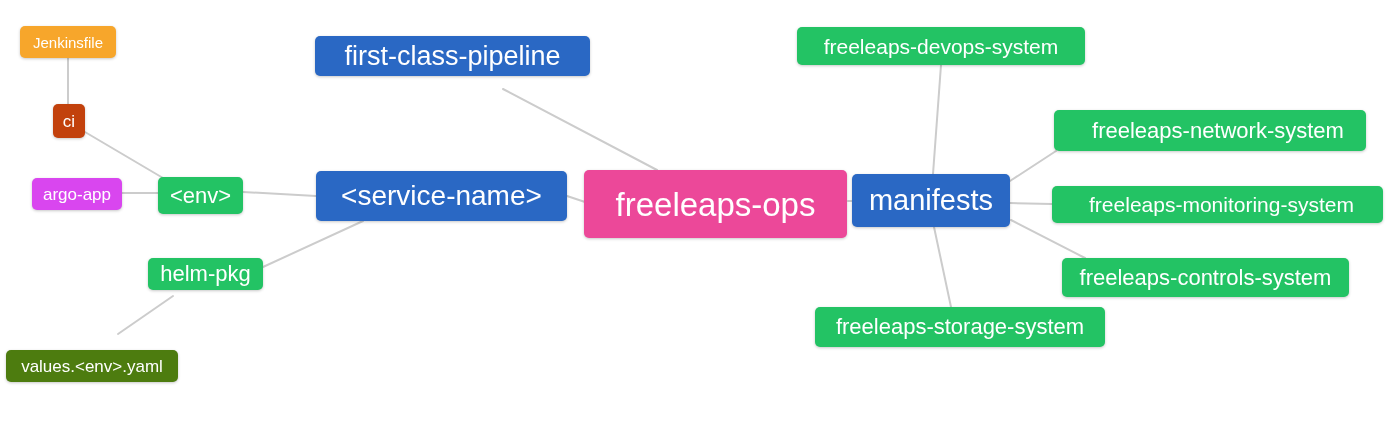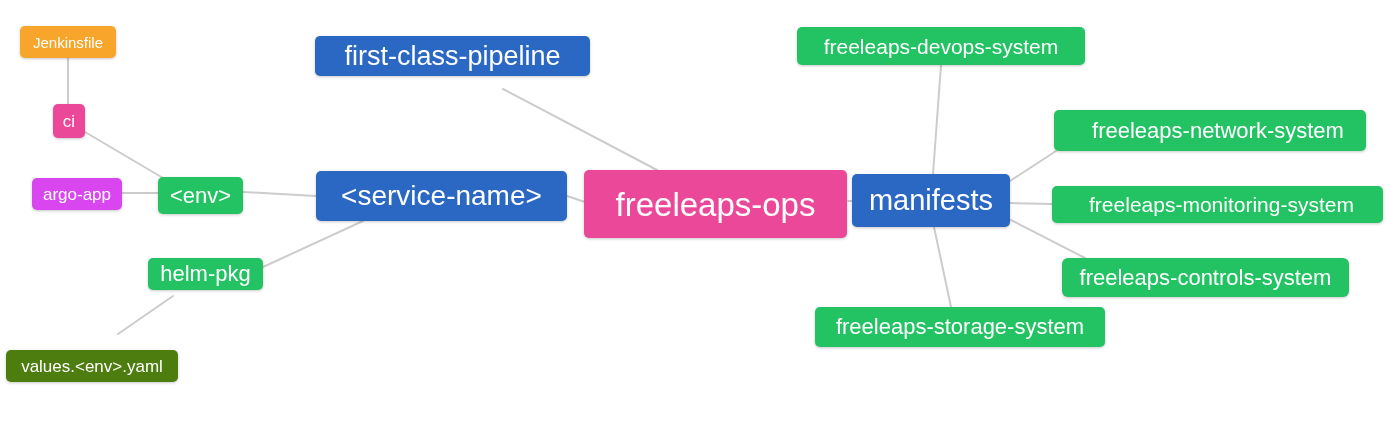"ci" div.node { background: #ec4899 -> #c2410c }
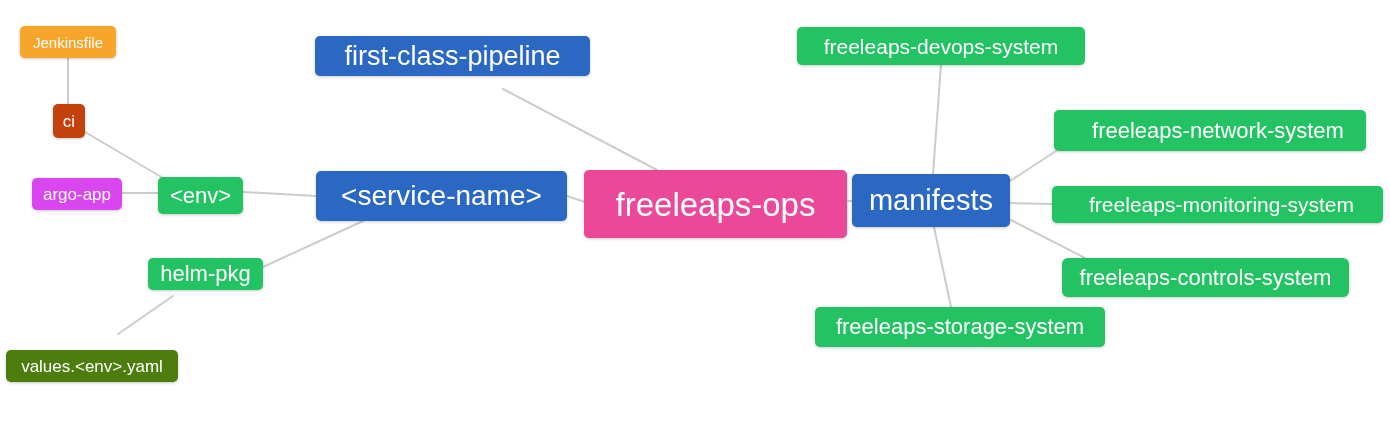"freeleaps-controls-system" .n-controls { border-radius: 6px -> none }
